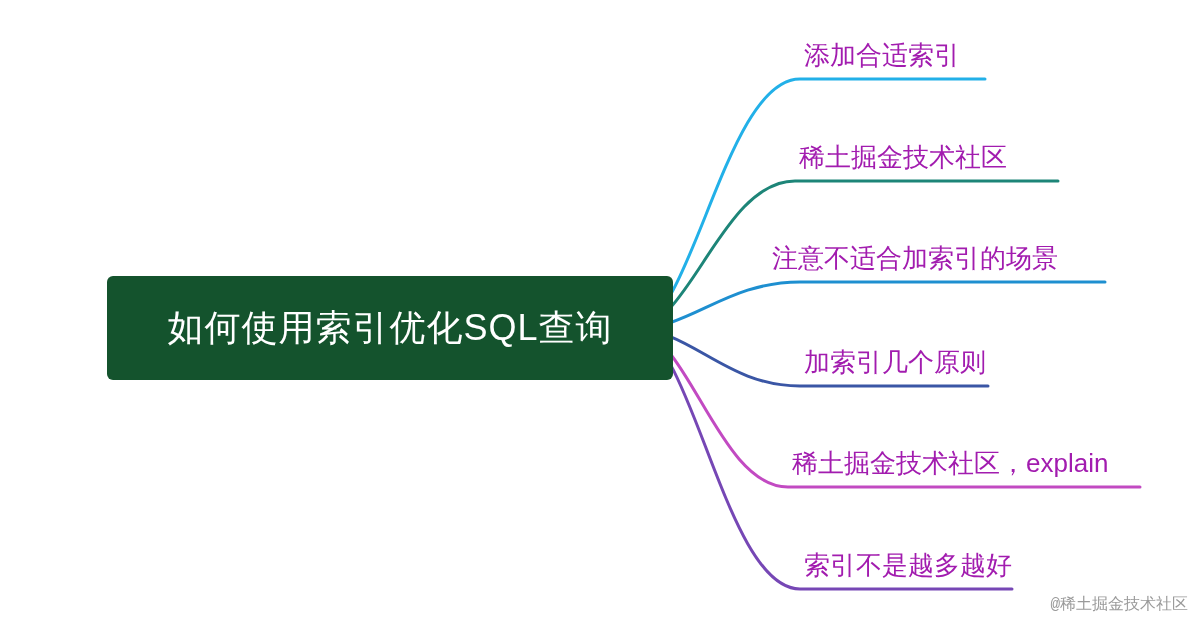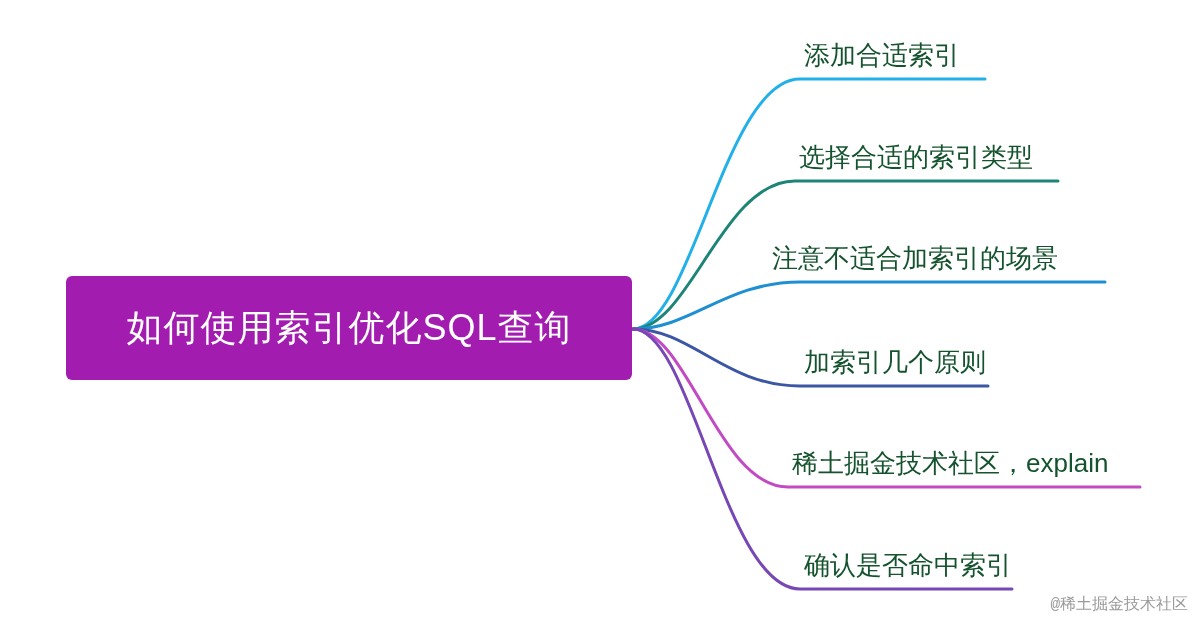"添加合适索引" .branch-label { color: #14532d -> #a21caf }
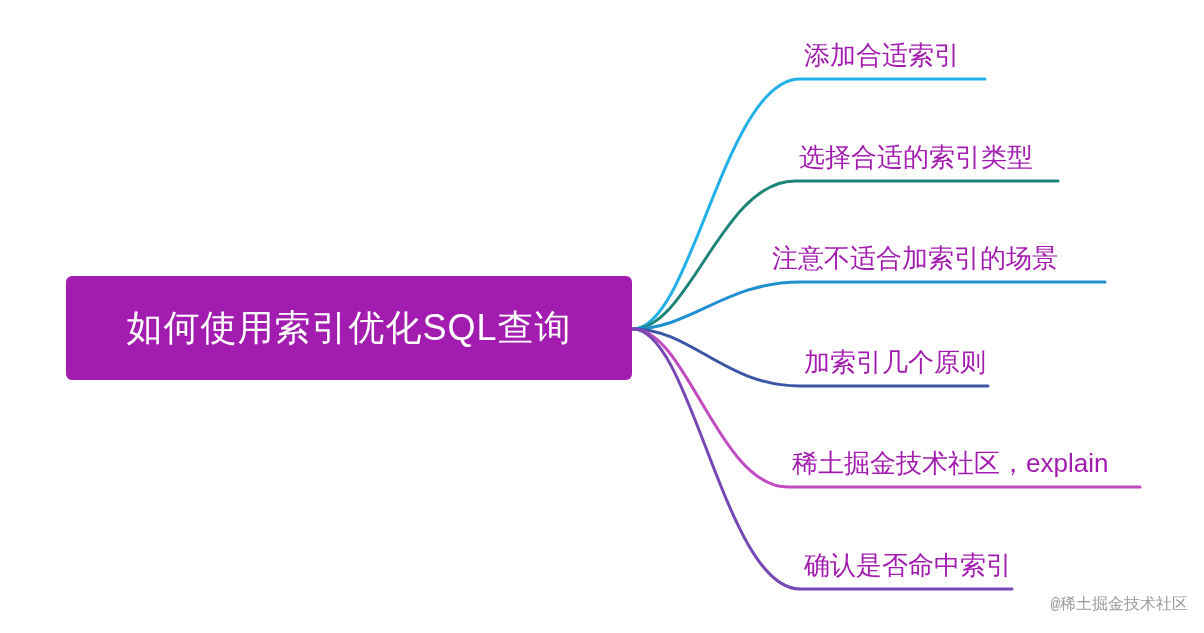"选择合适的索引类型" div.branch-label { text: 选择合适的索引类型 -> 稀土掘金技术社区 }
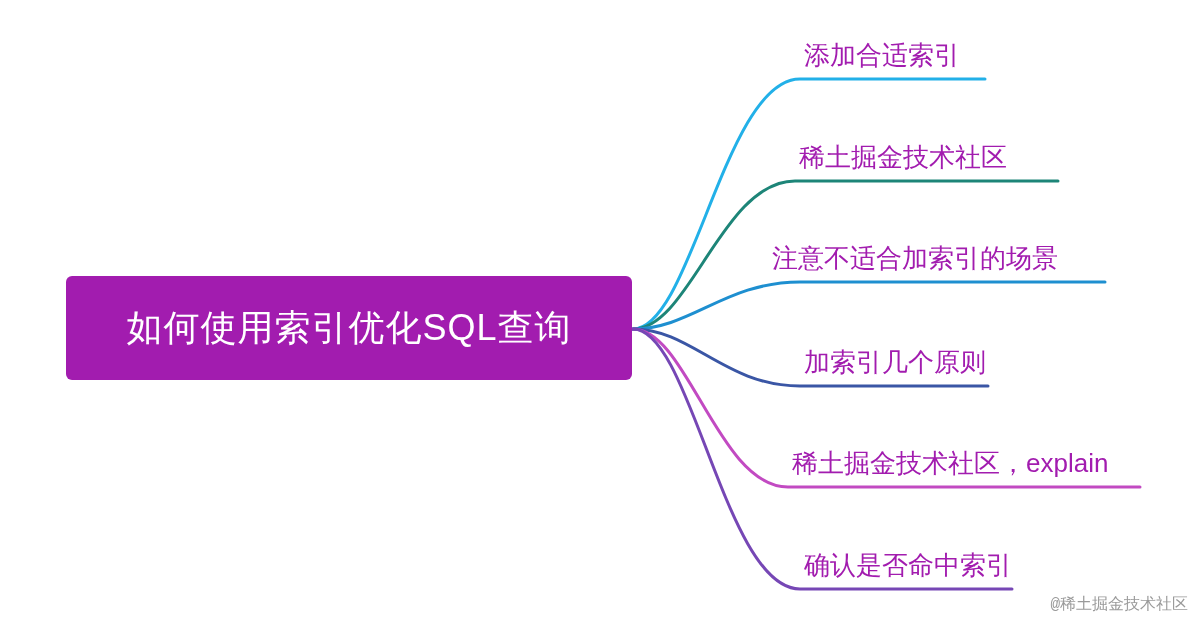"如何使用索引优化SQL查询" div.root-node { background: #a21caf -> #14532d; margin-left: none -> 41px }
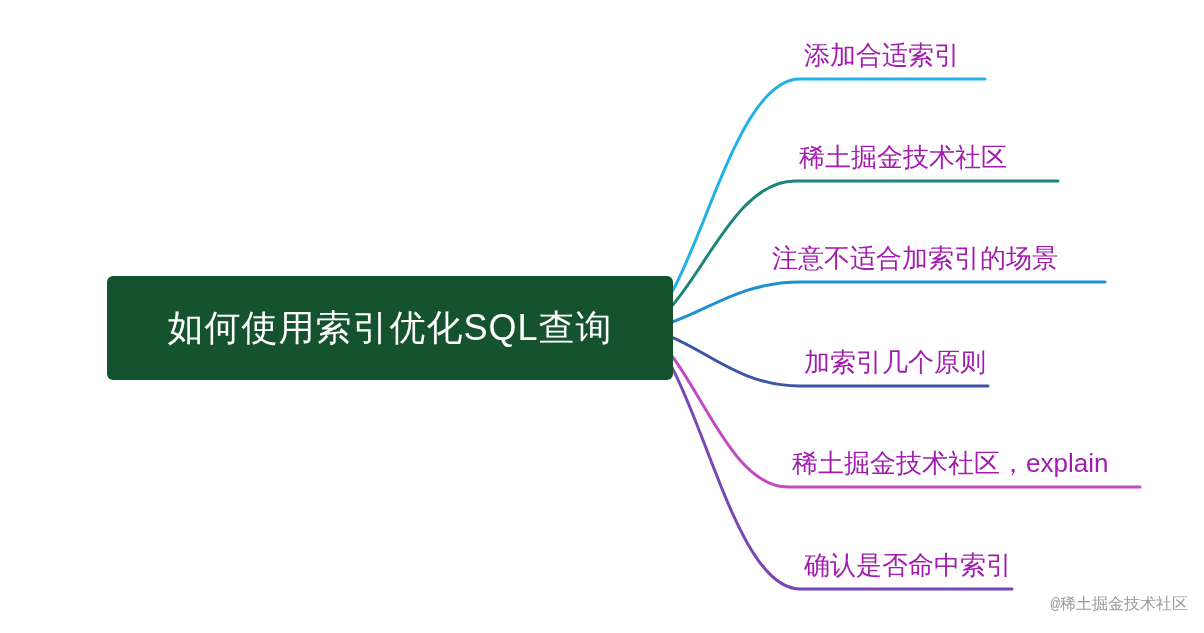"确认是否命中索引" div.branch-label { text: 确认是否命中索引 -> 索引不是越多越好 }
